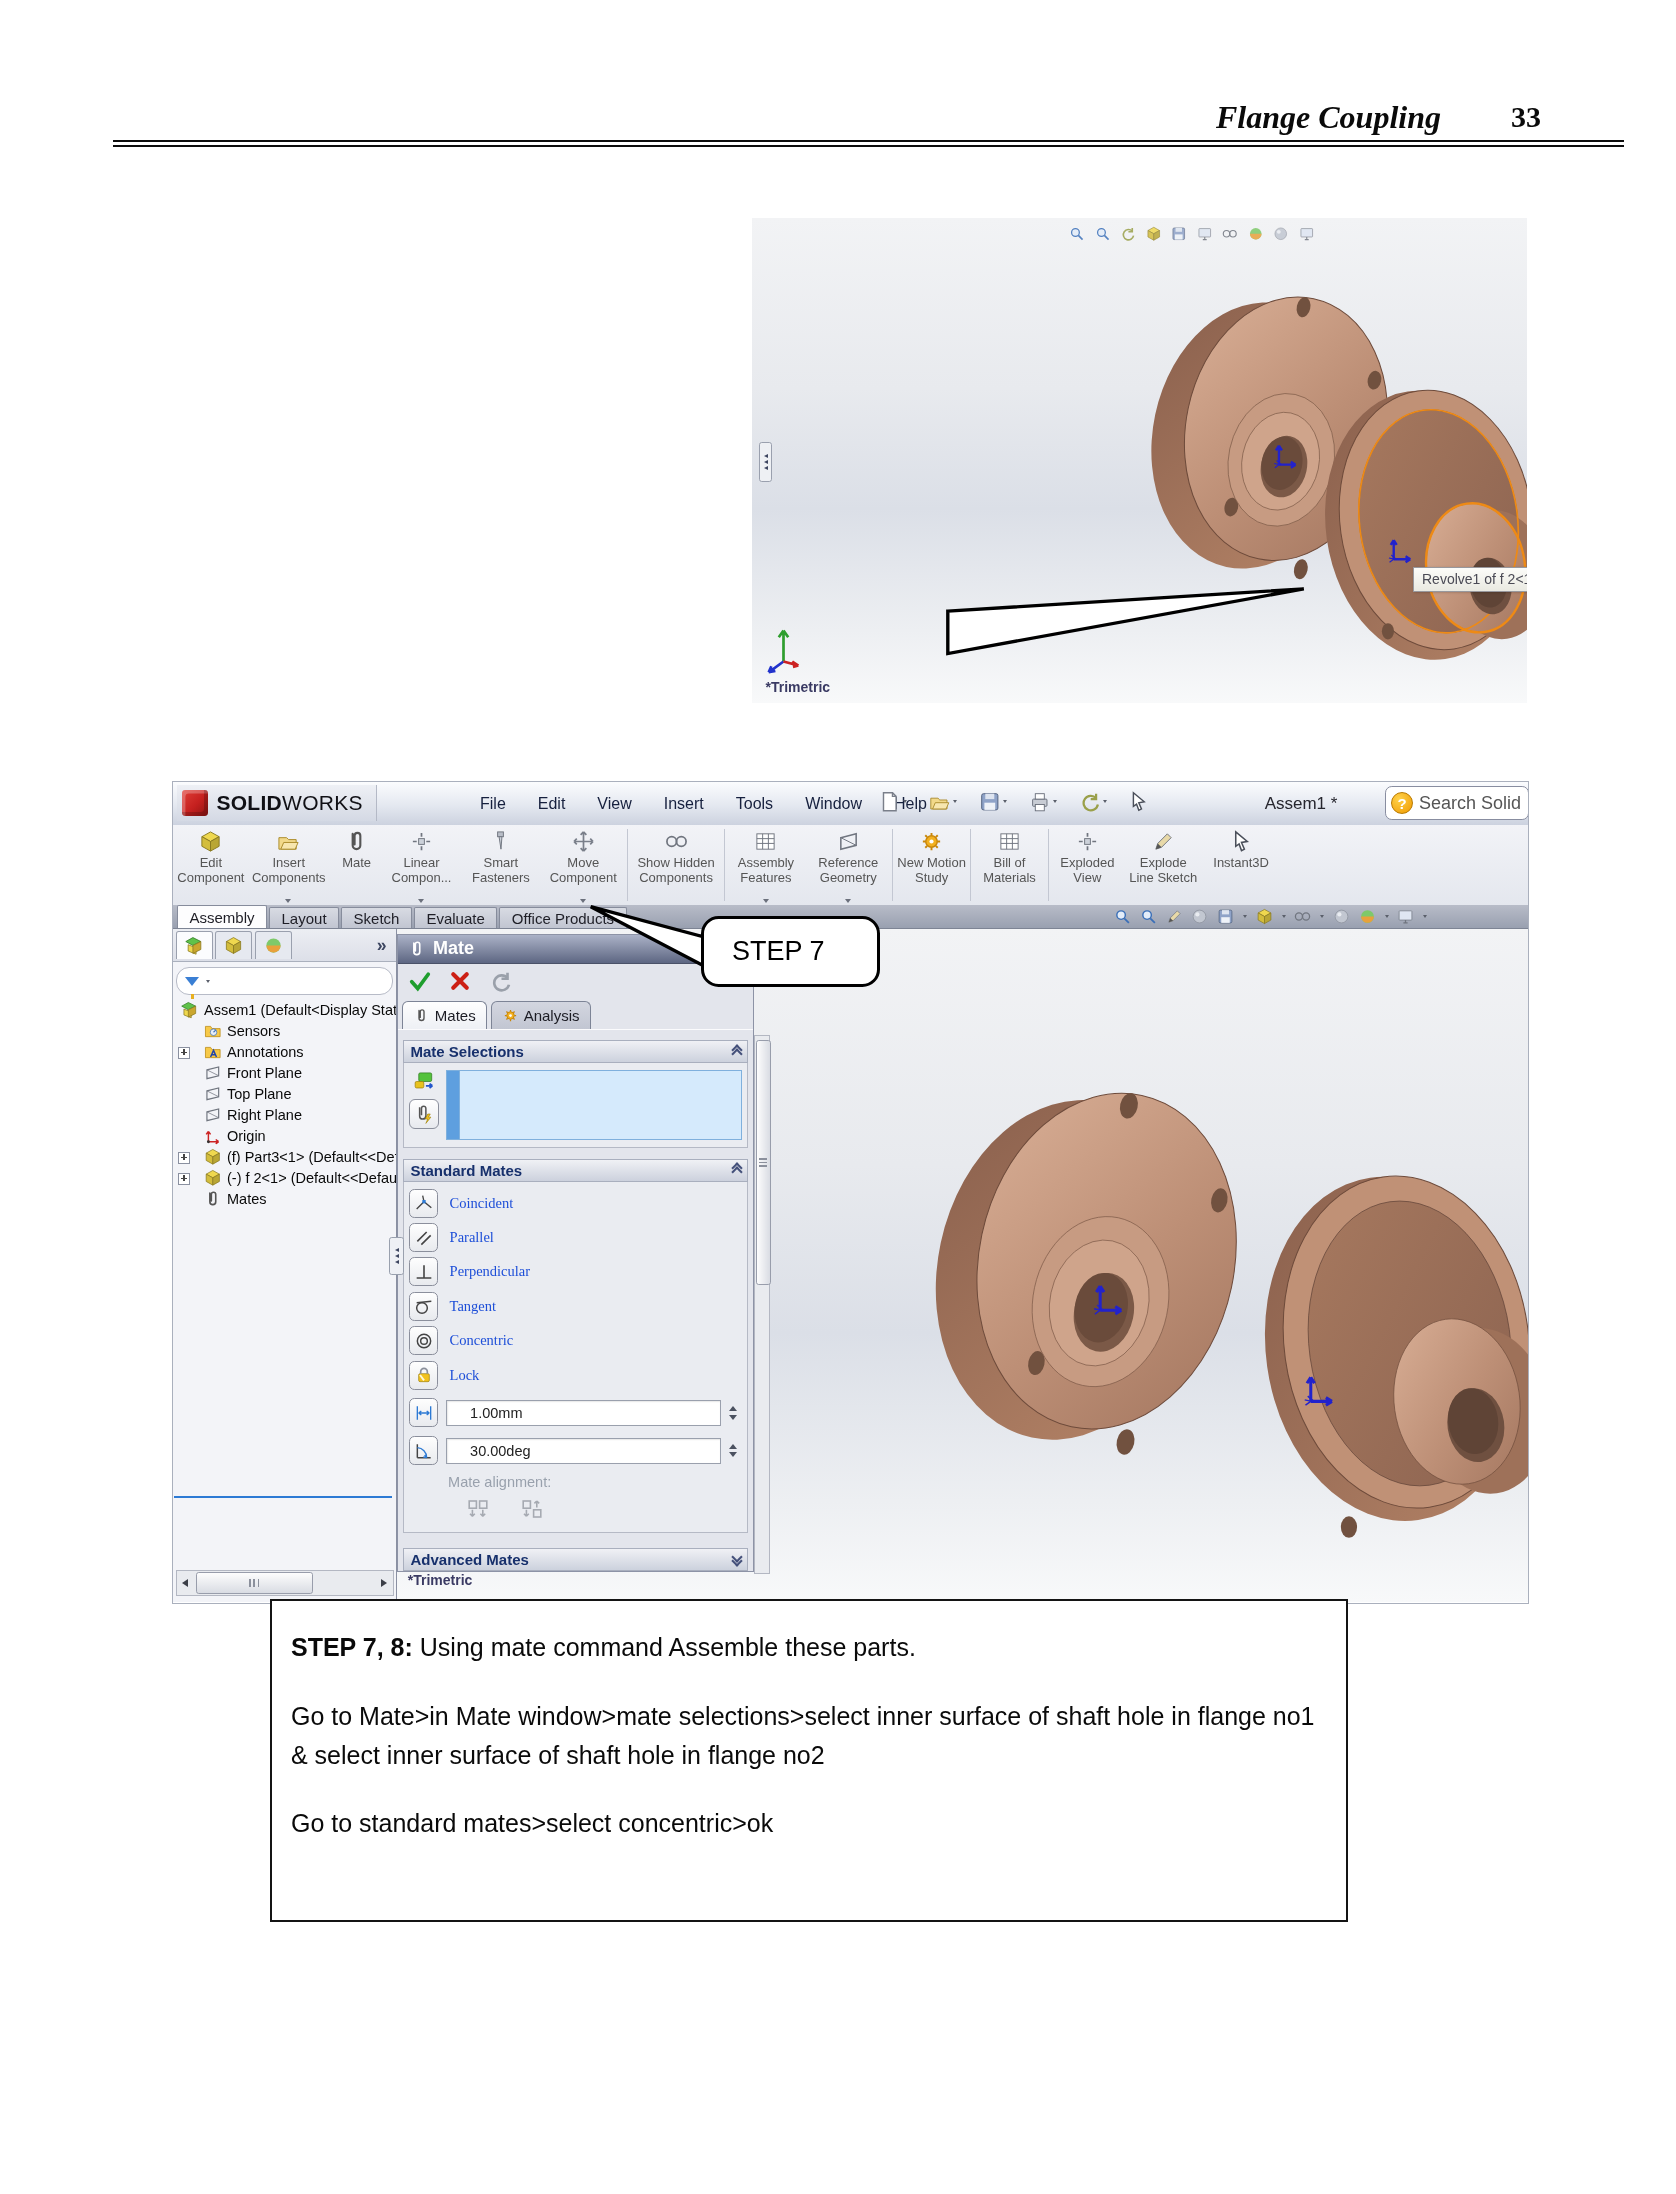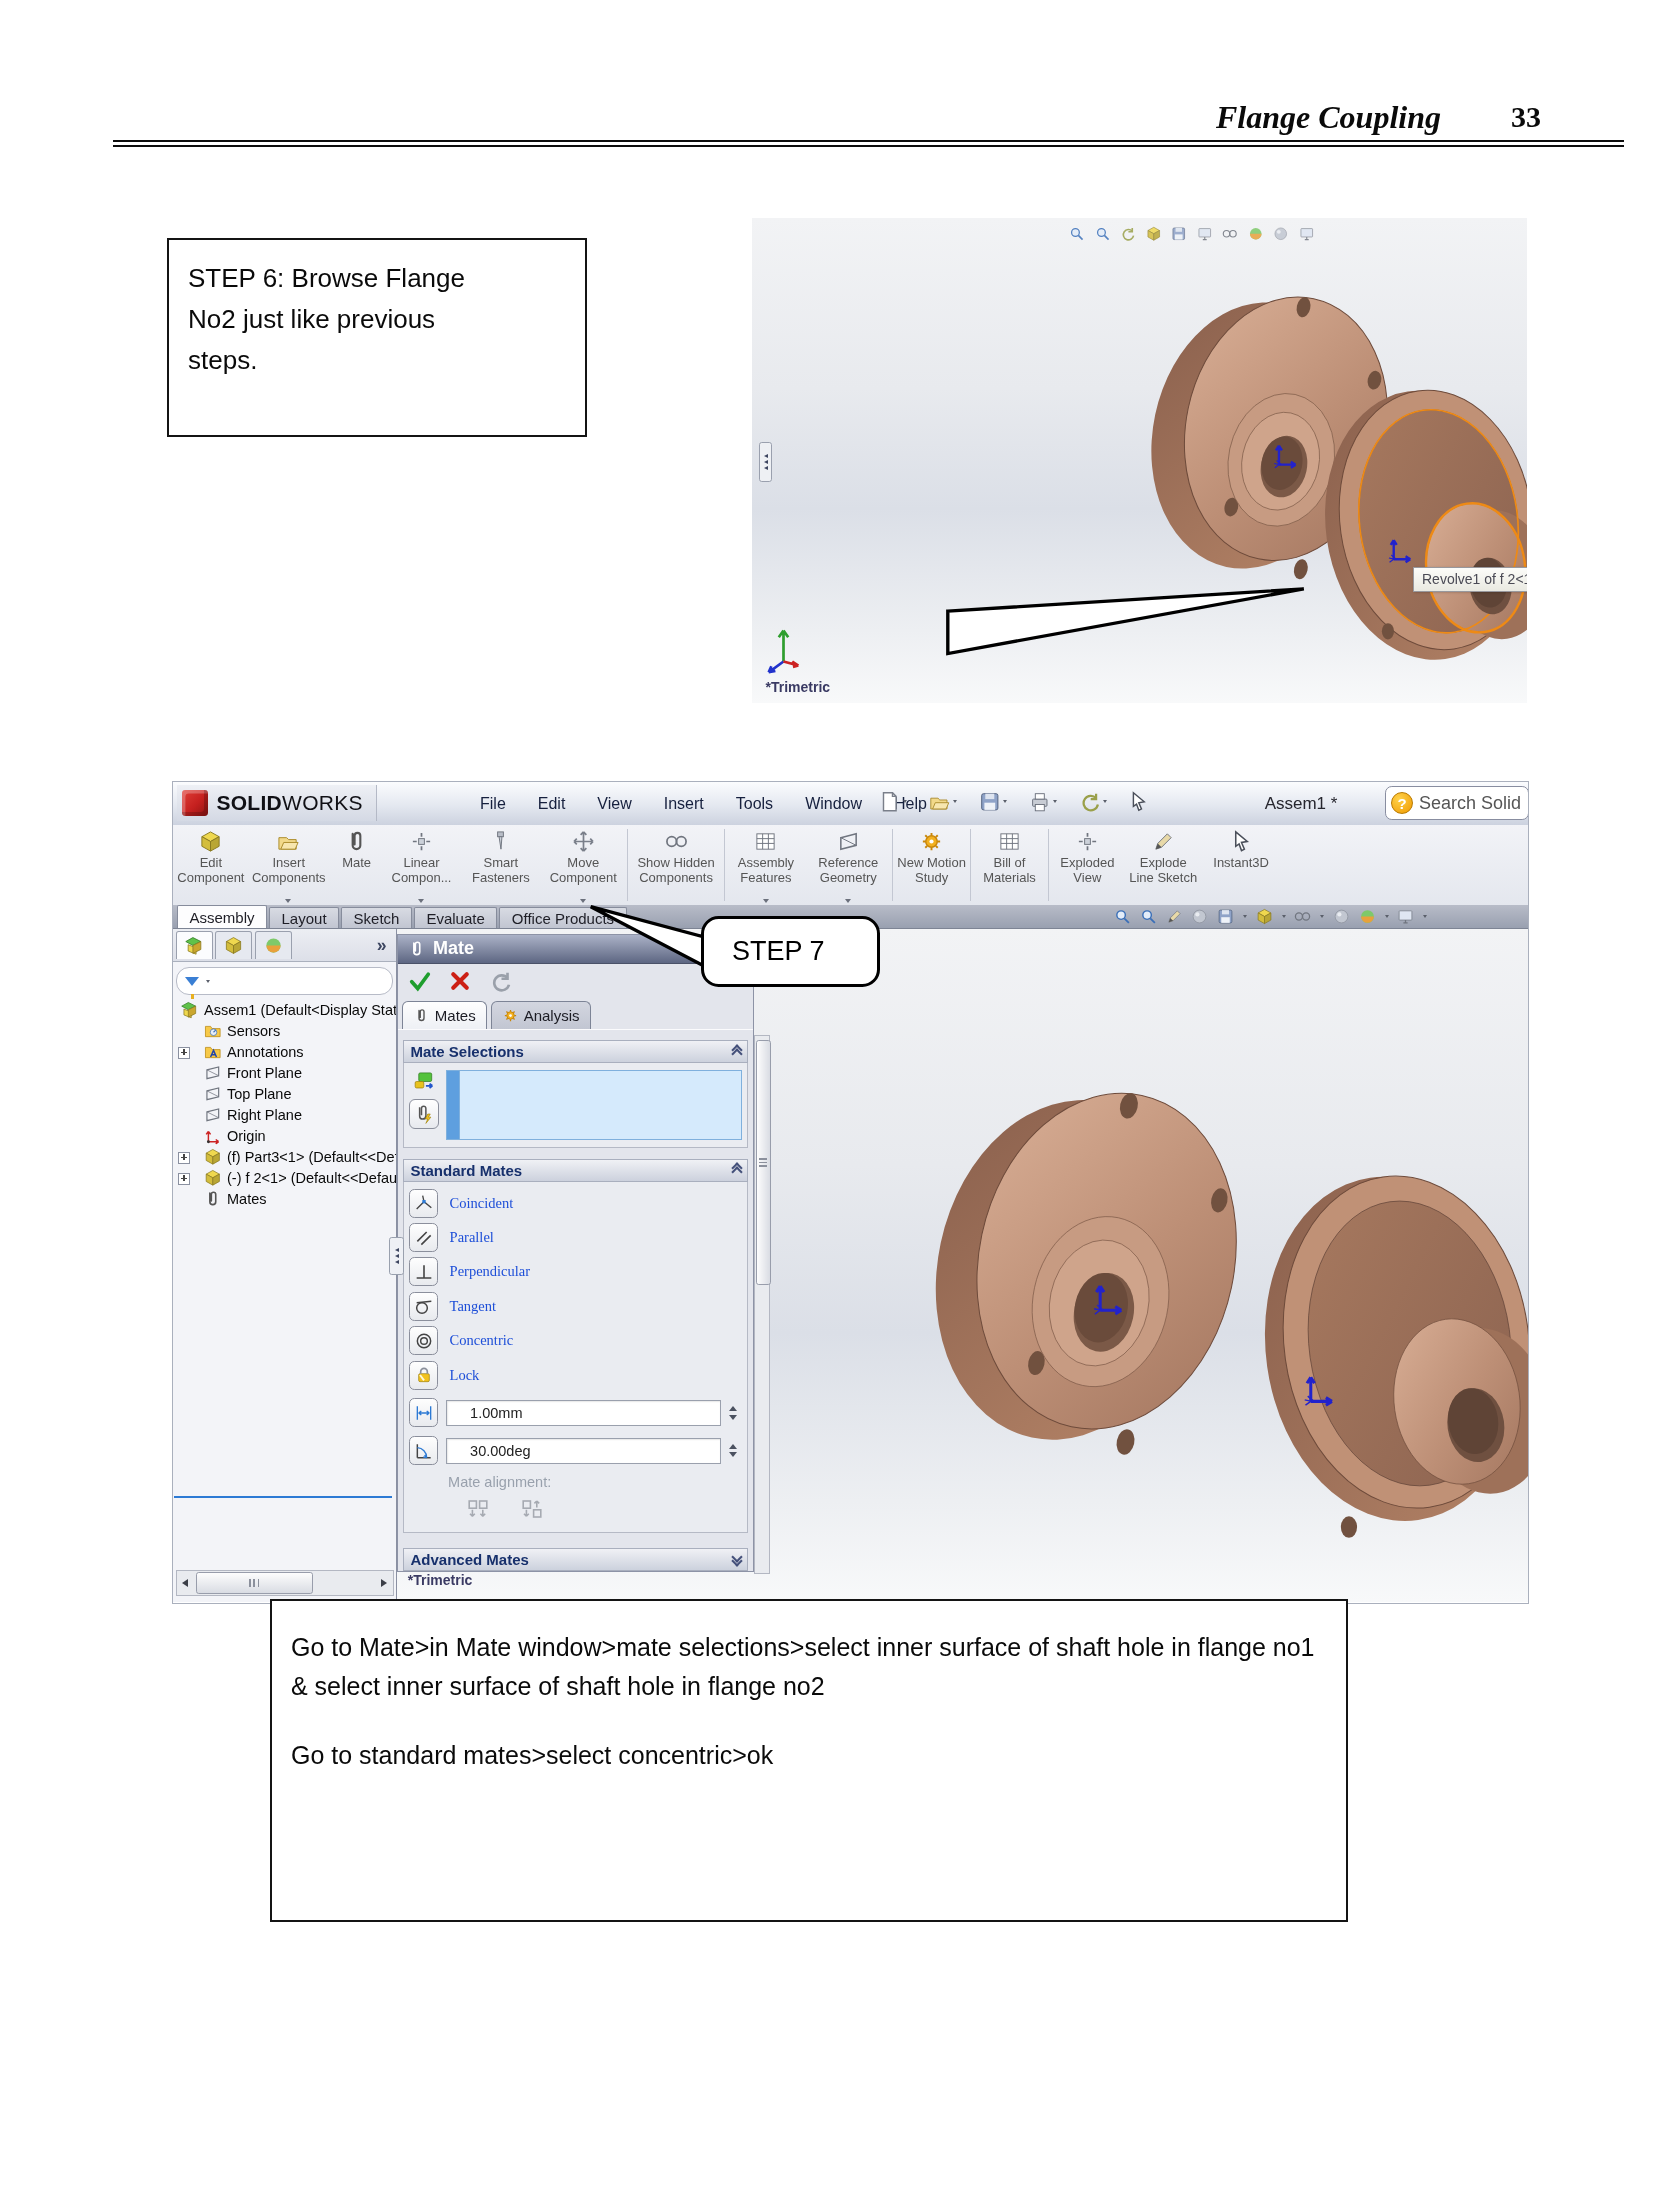"STEP 6: Browse Flange" div.txtbox { html: <div> <div>STEP 6: Browse Flange</div> <div>No2 just like previous</div> <div>steps.</div> </div> -> none }
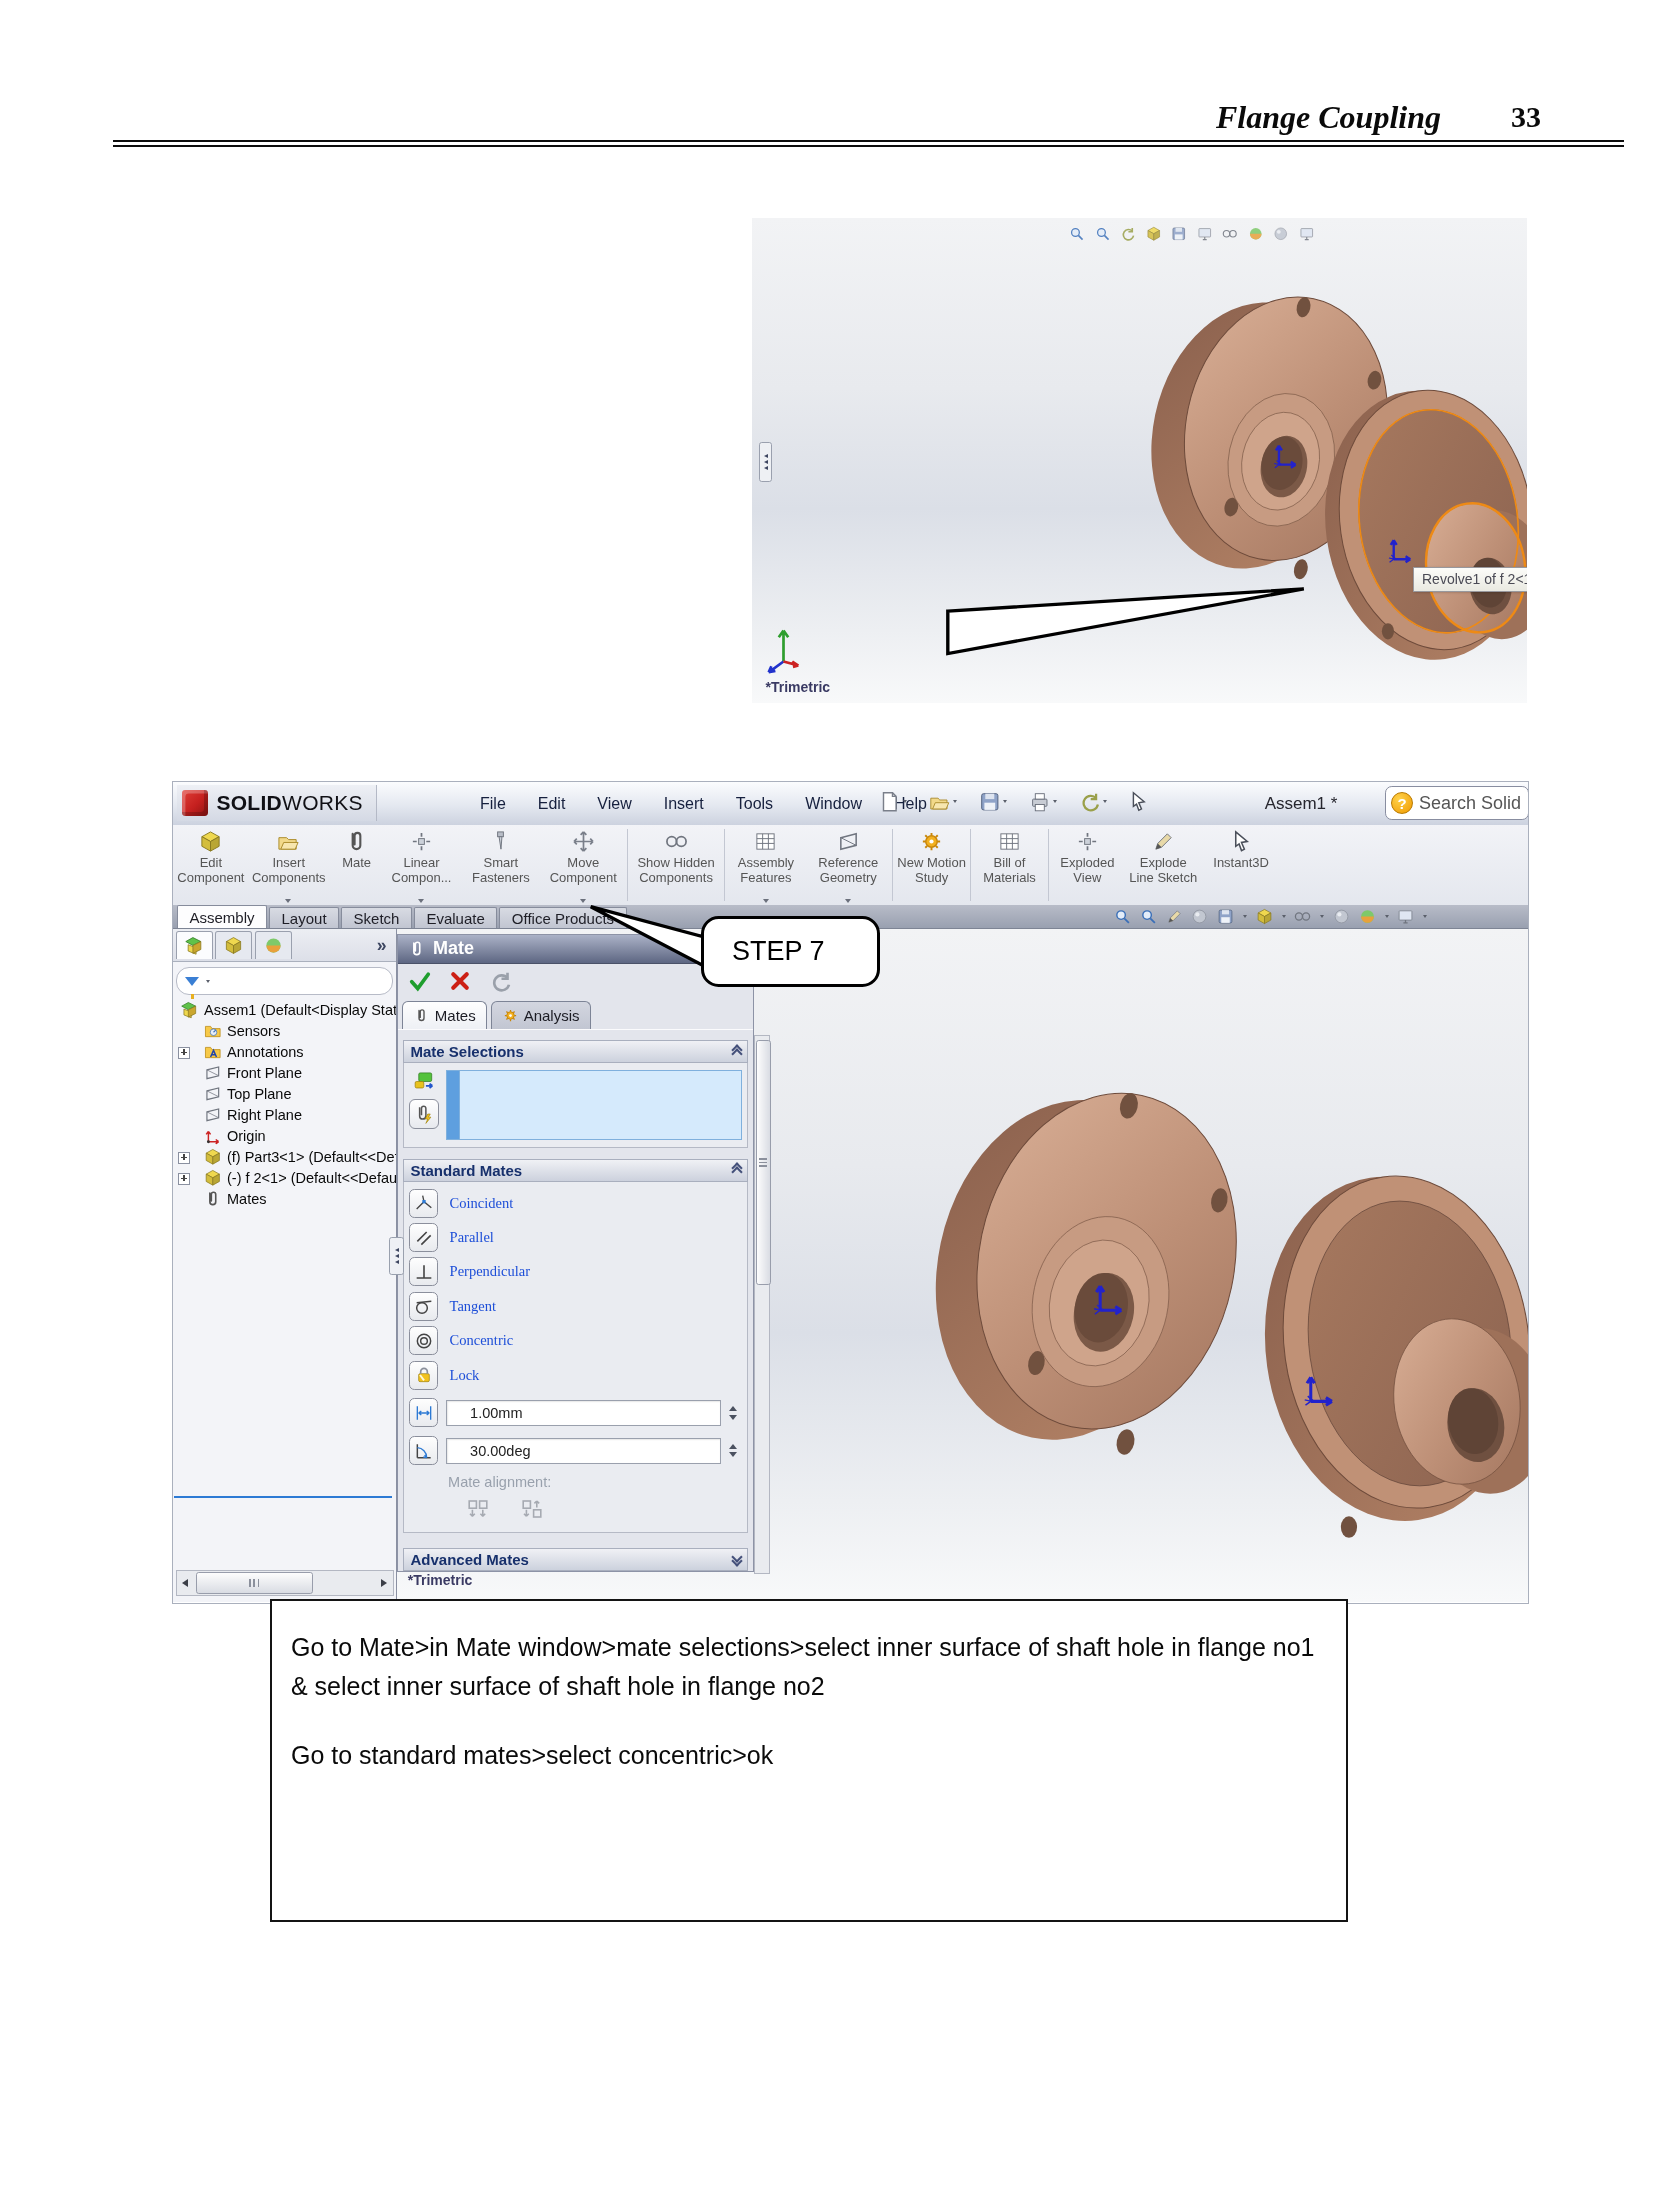"STEP 7, 8: Using mate" div.para { html: none -> <div><b>STEP 7, 8:</b><span> Using mate command Assemble these parts.</span></div> }
